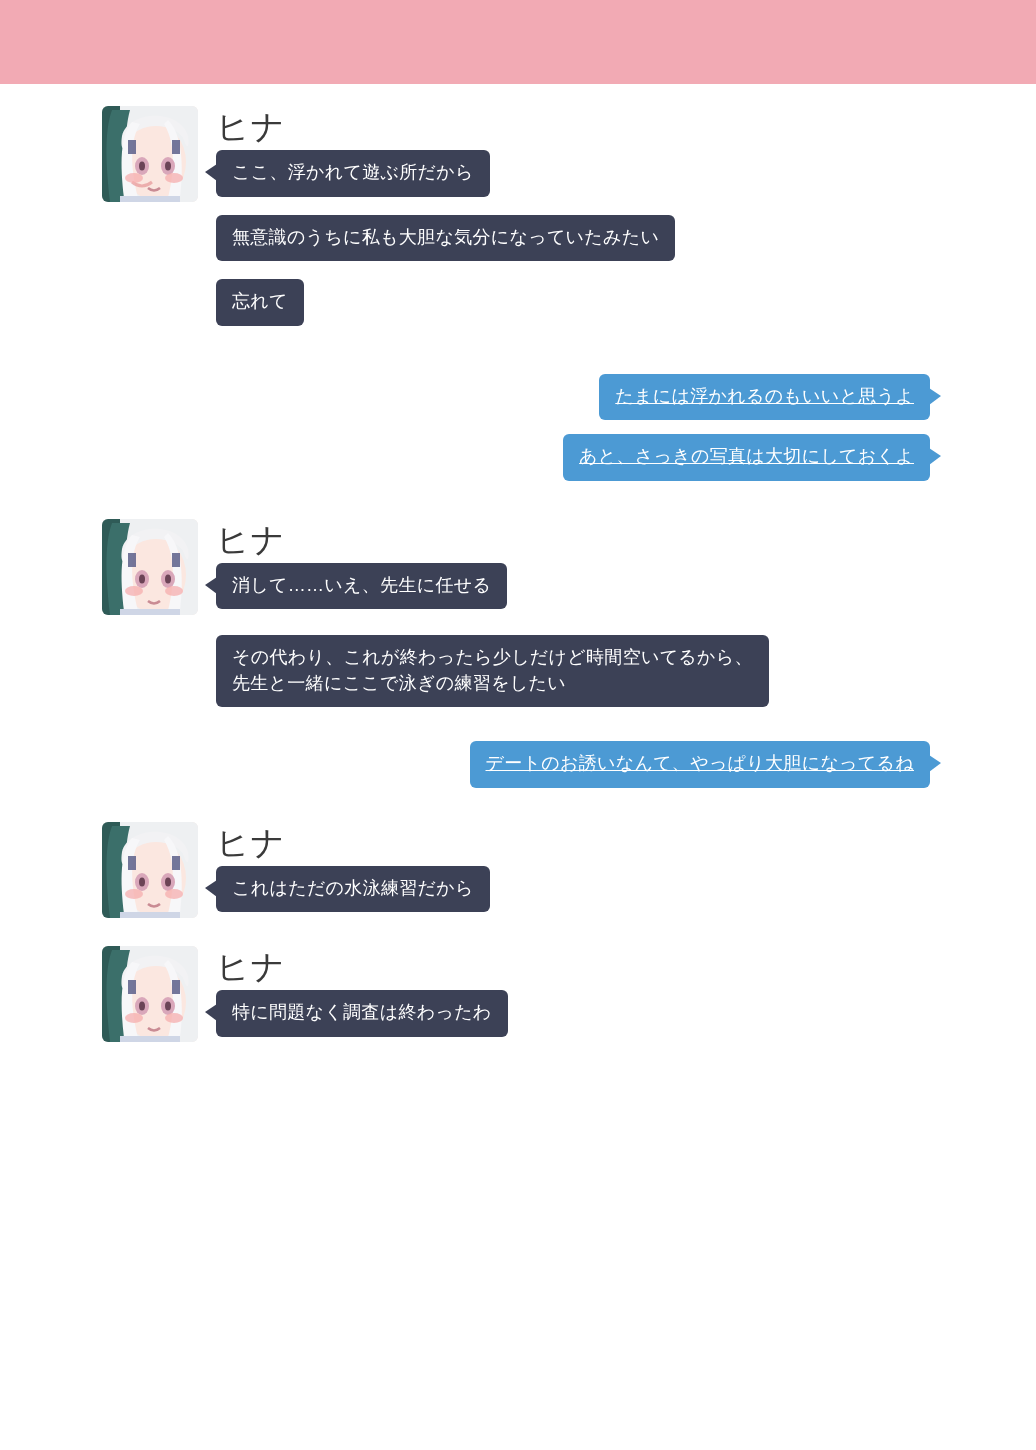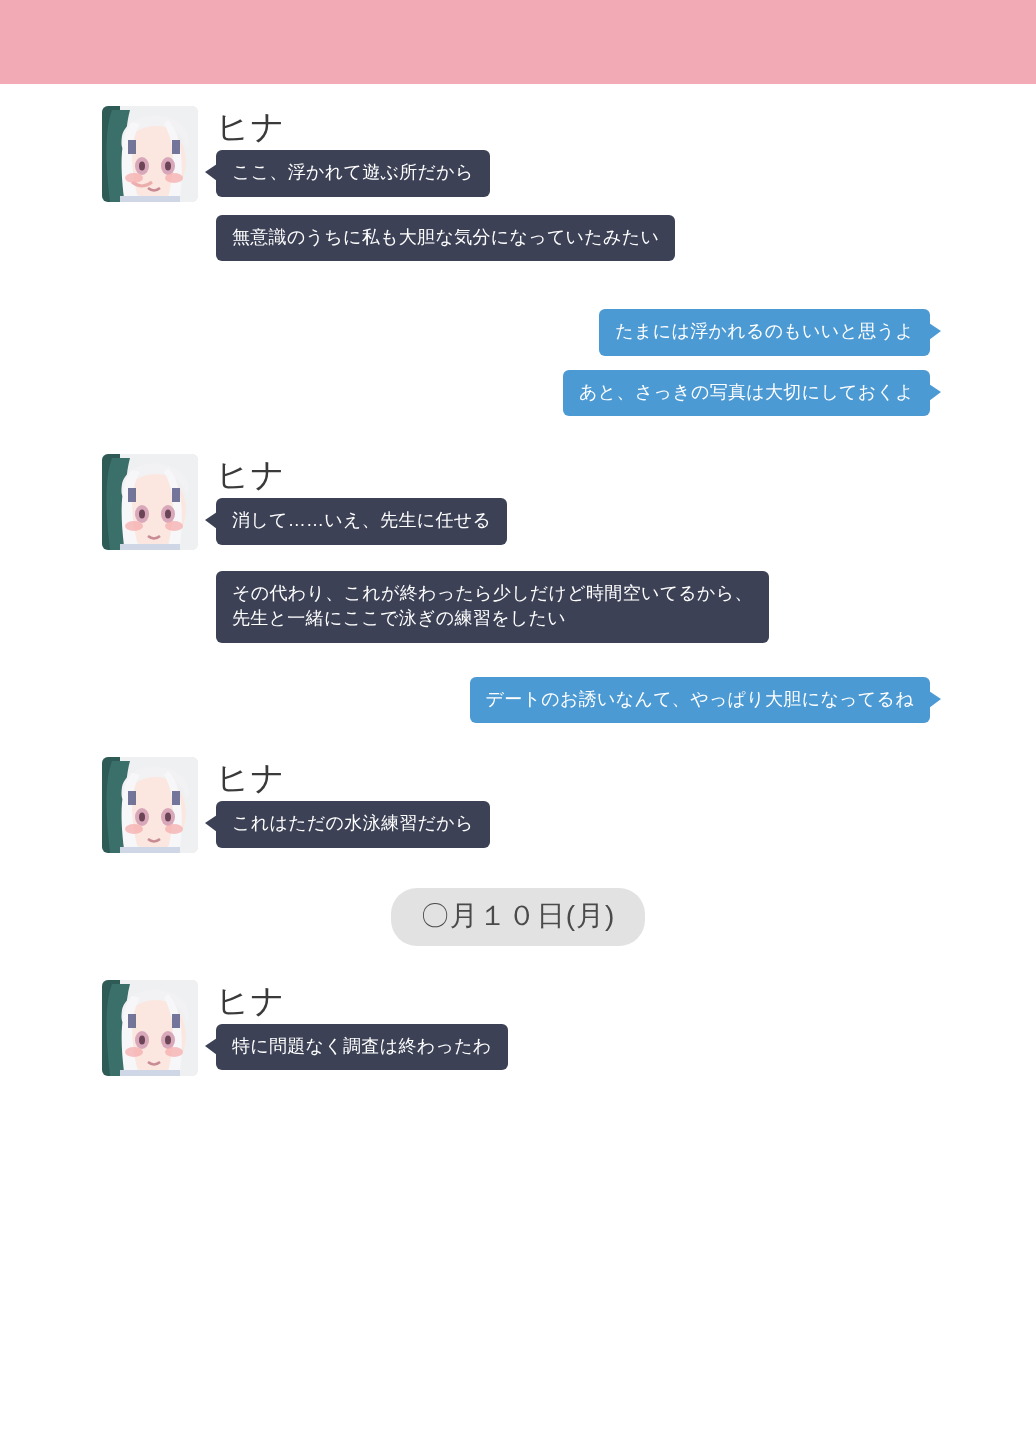"忘れて" div.standalone-left { html: none -> <div> <div>忘れて</div> </div> }
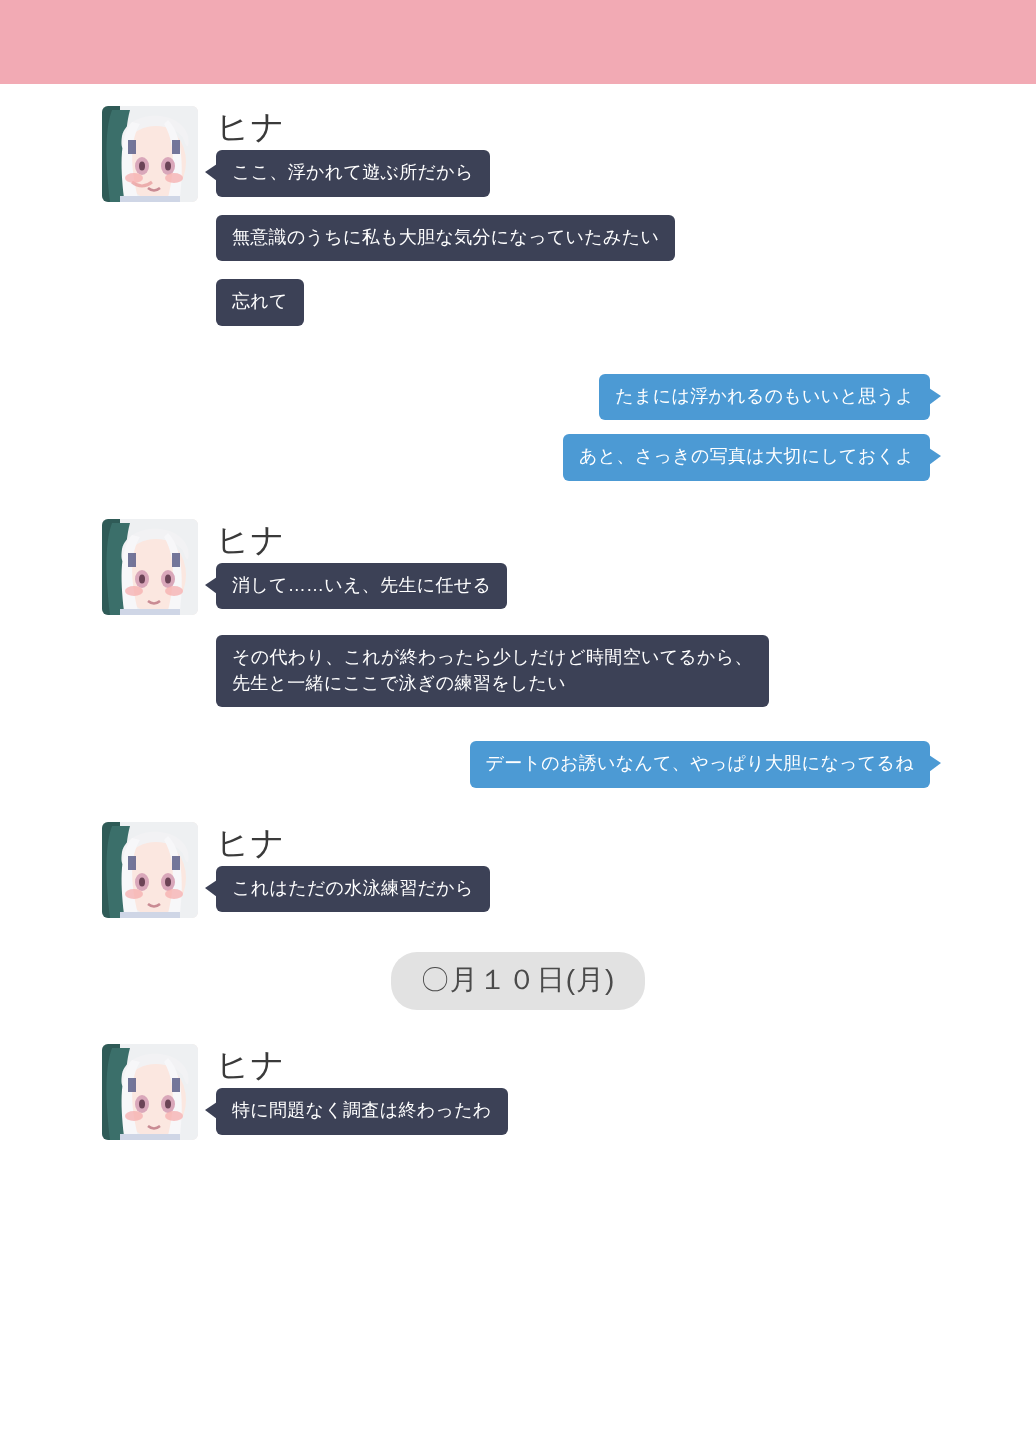"たまには浮かれるのもいいと思うよ" .bubble.right { text-decoration: none -> underline }
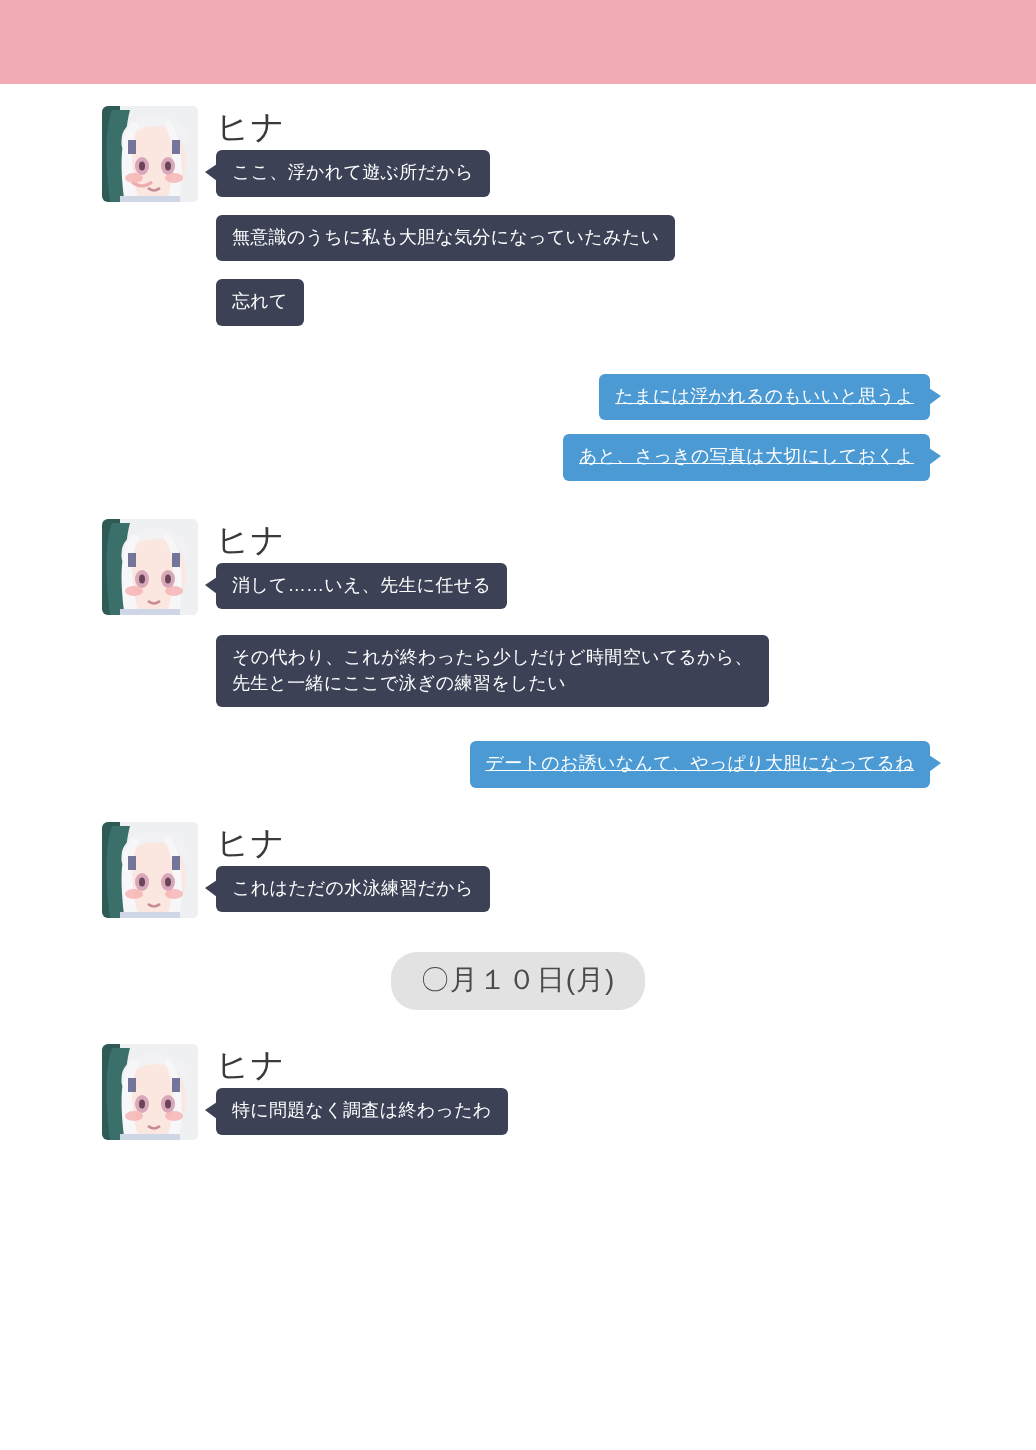"〇月１０日(月)" div.date-divider { html: <div> <div>〇月１０日(月)</div> </div> -> none }
